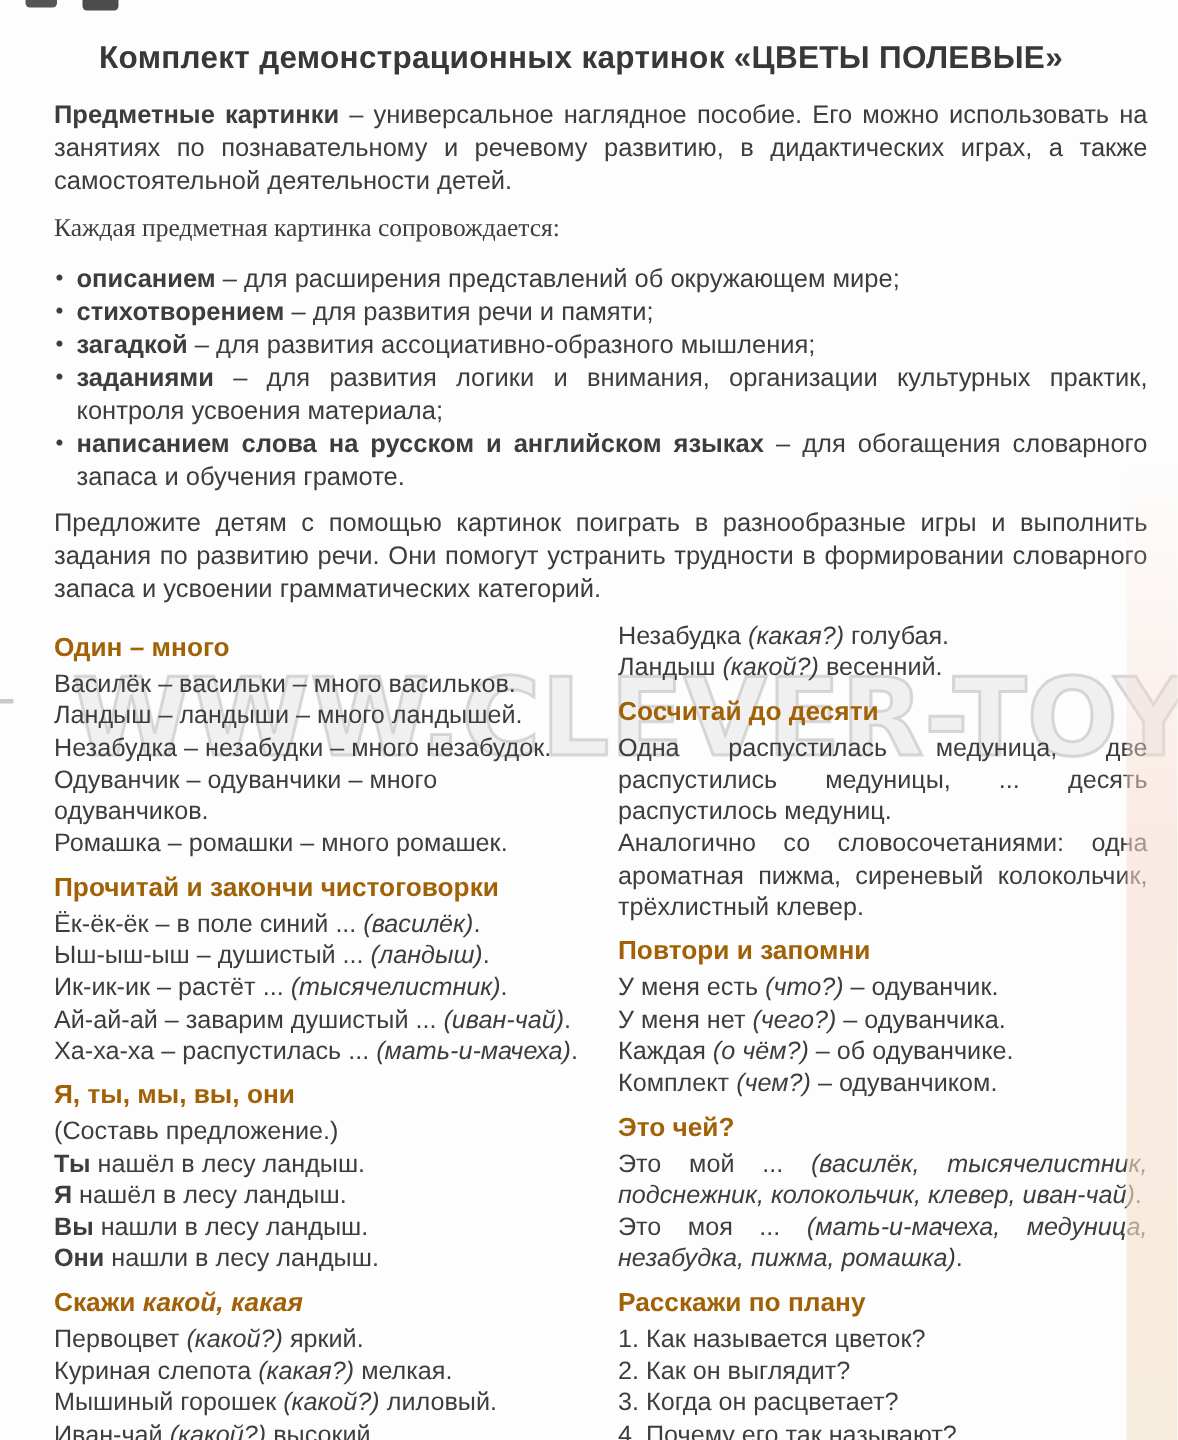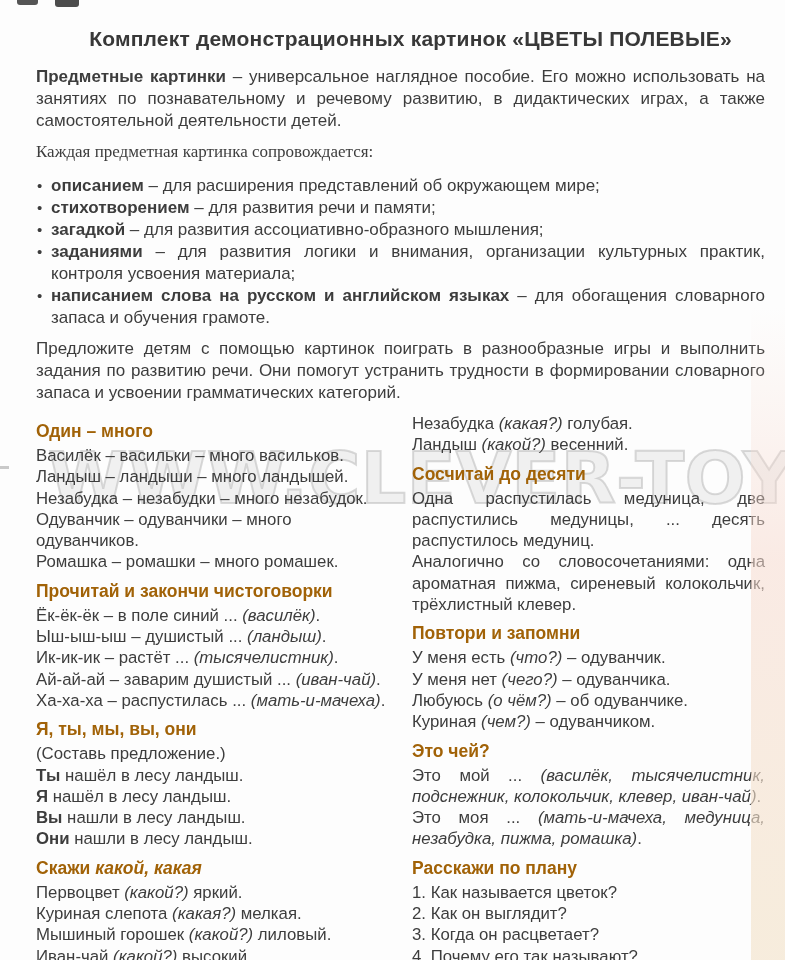"Комплект демонстрационных картинок" .title { text-align: center -> none }
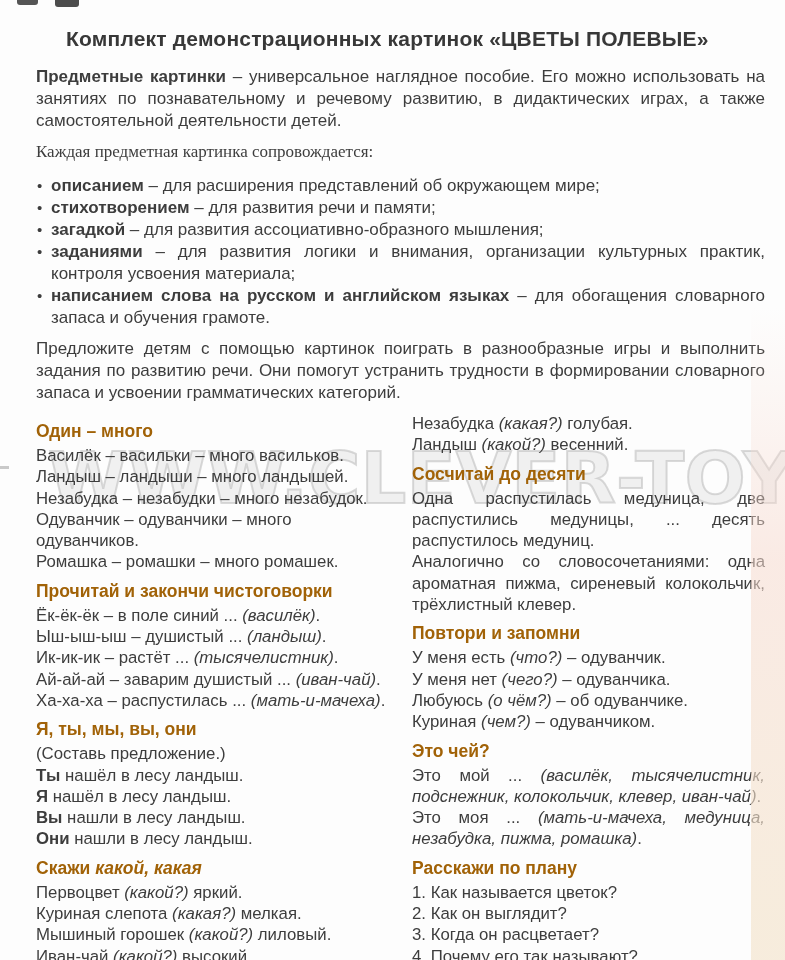"Любуюсь" span { text: Любуюсь -> Каждая }
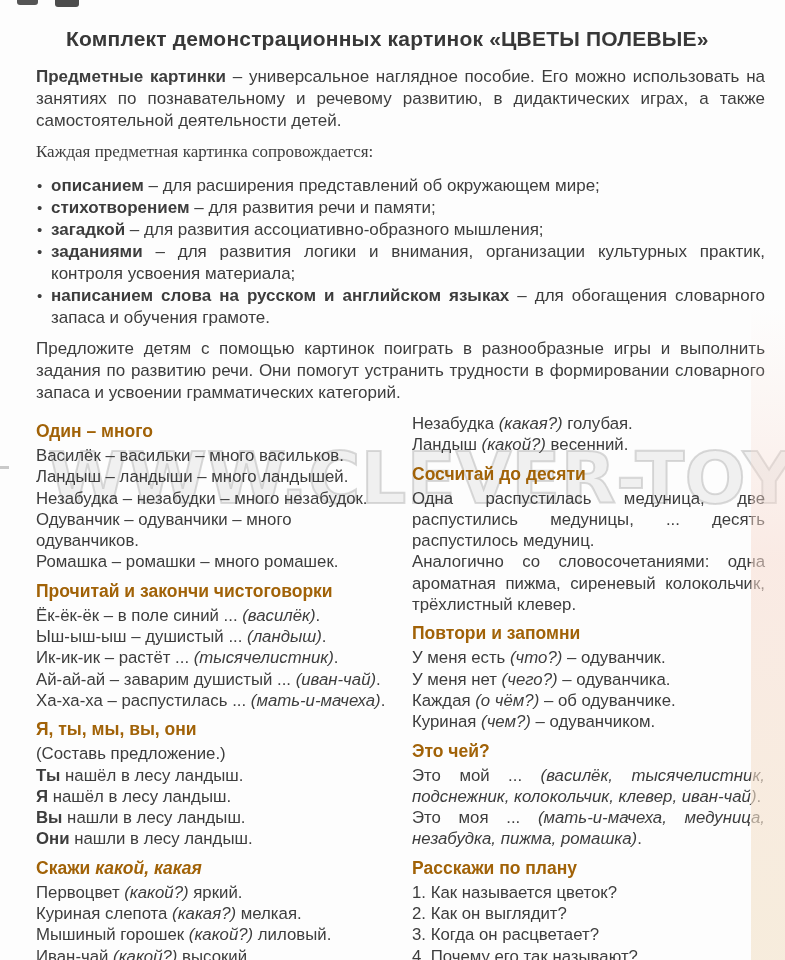"Куриная" span { text: Куриная -> Комплект }
